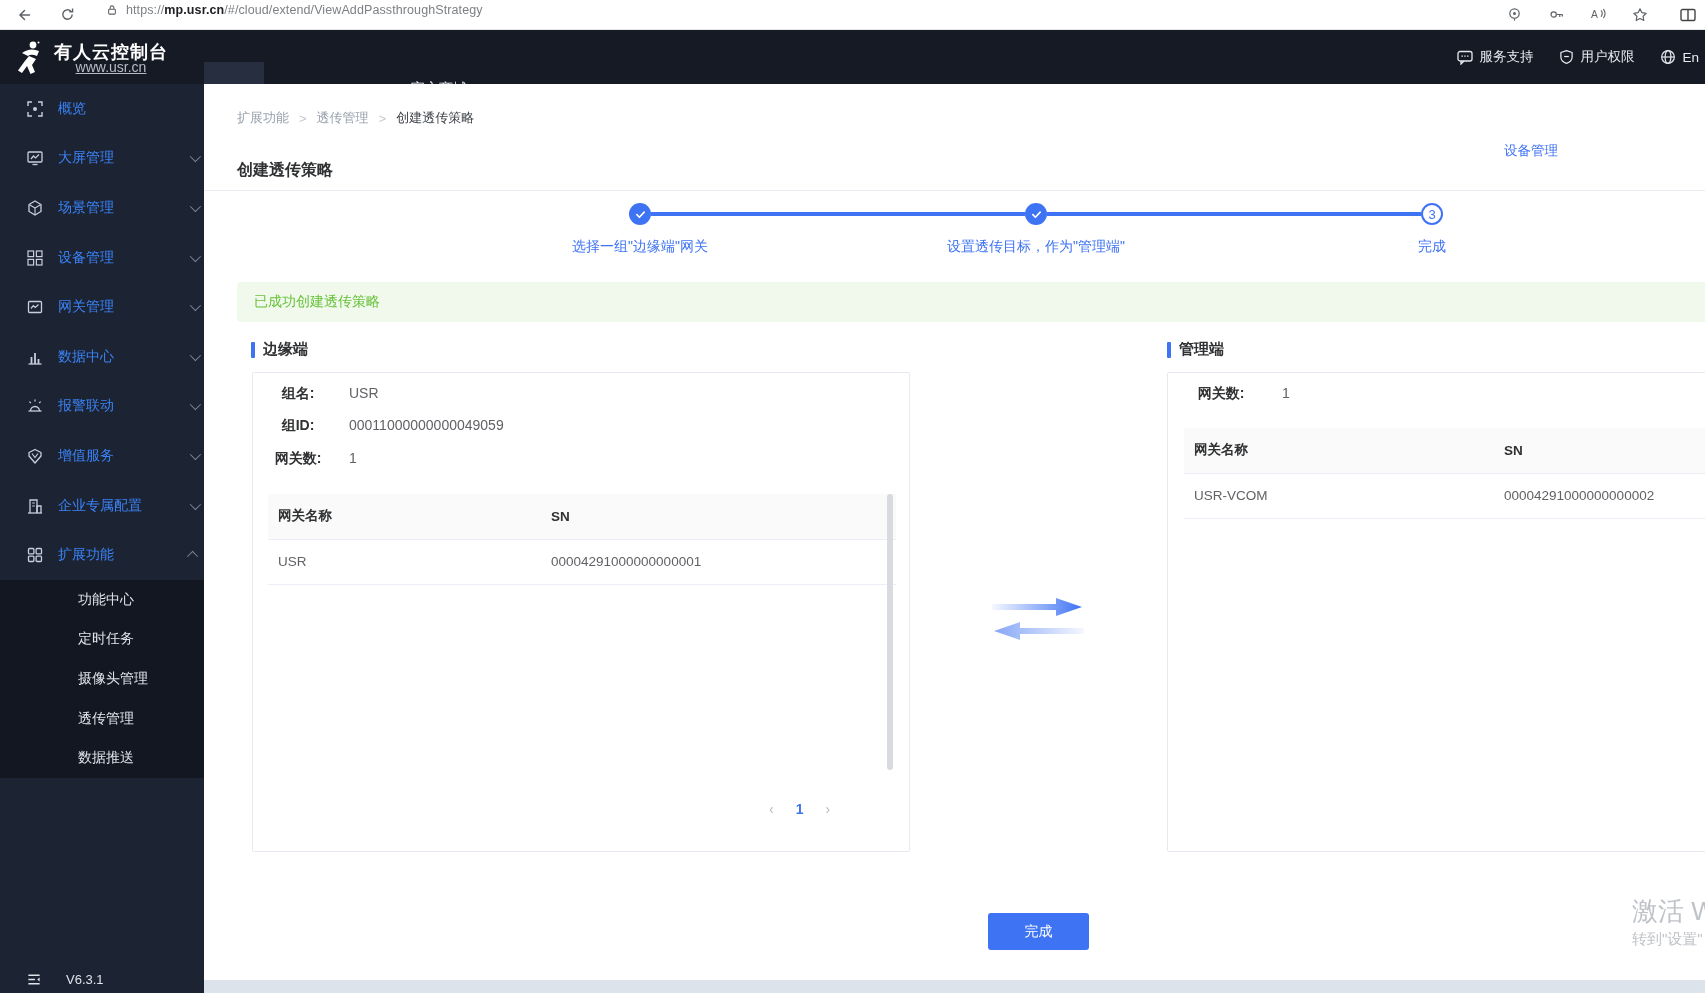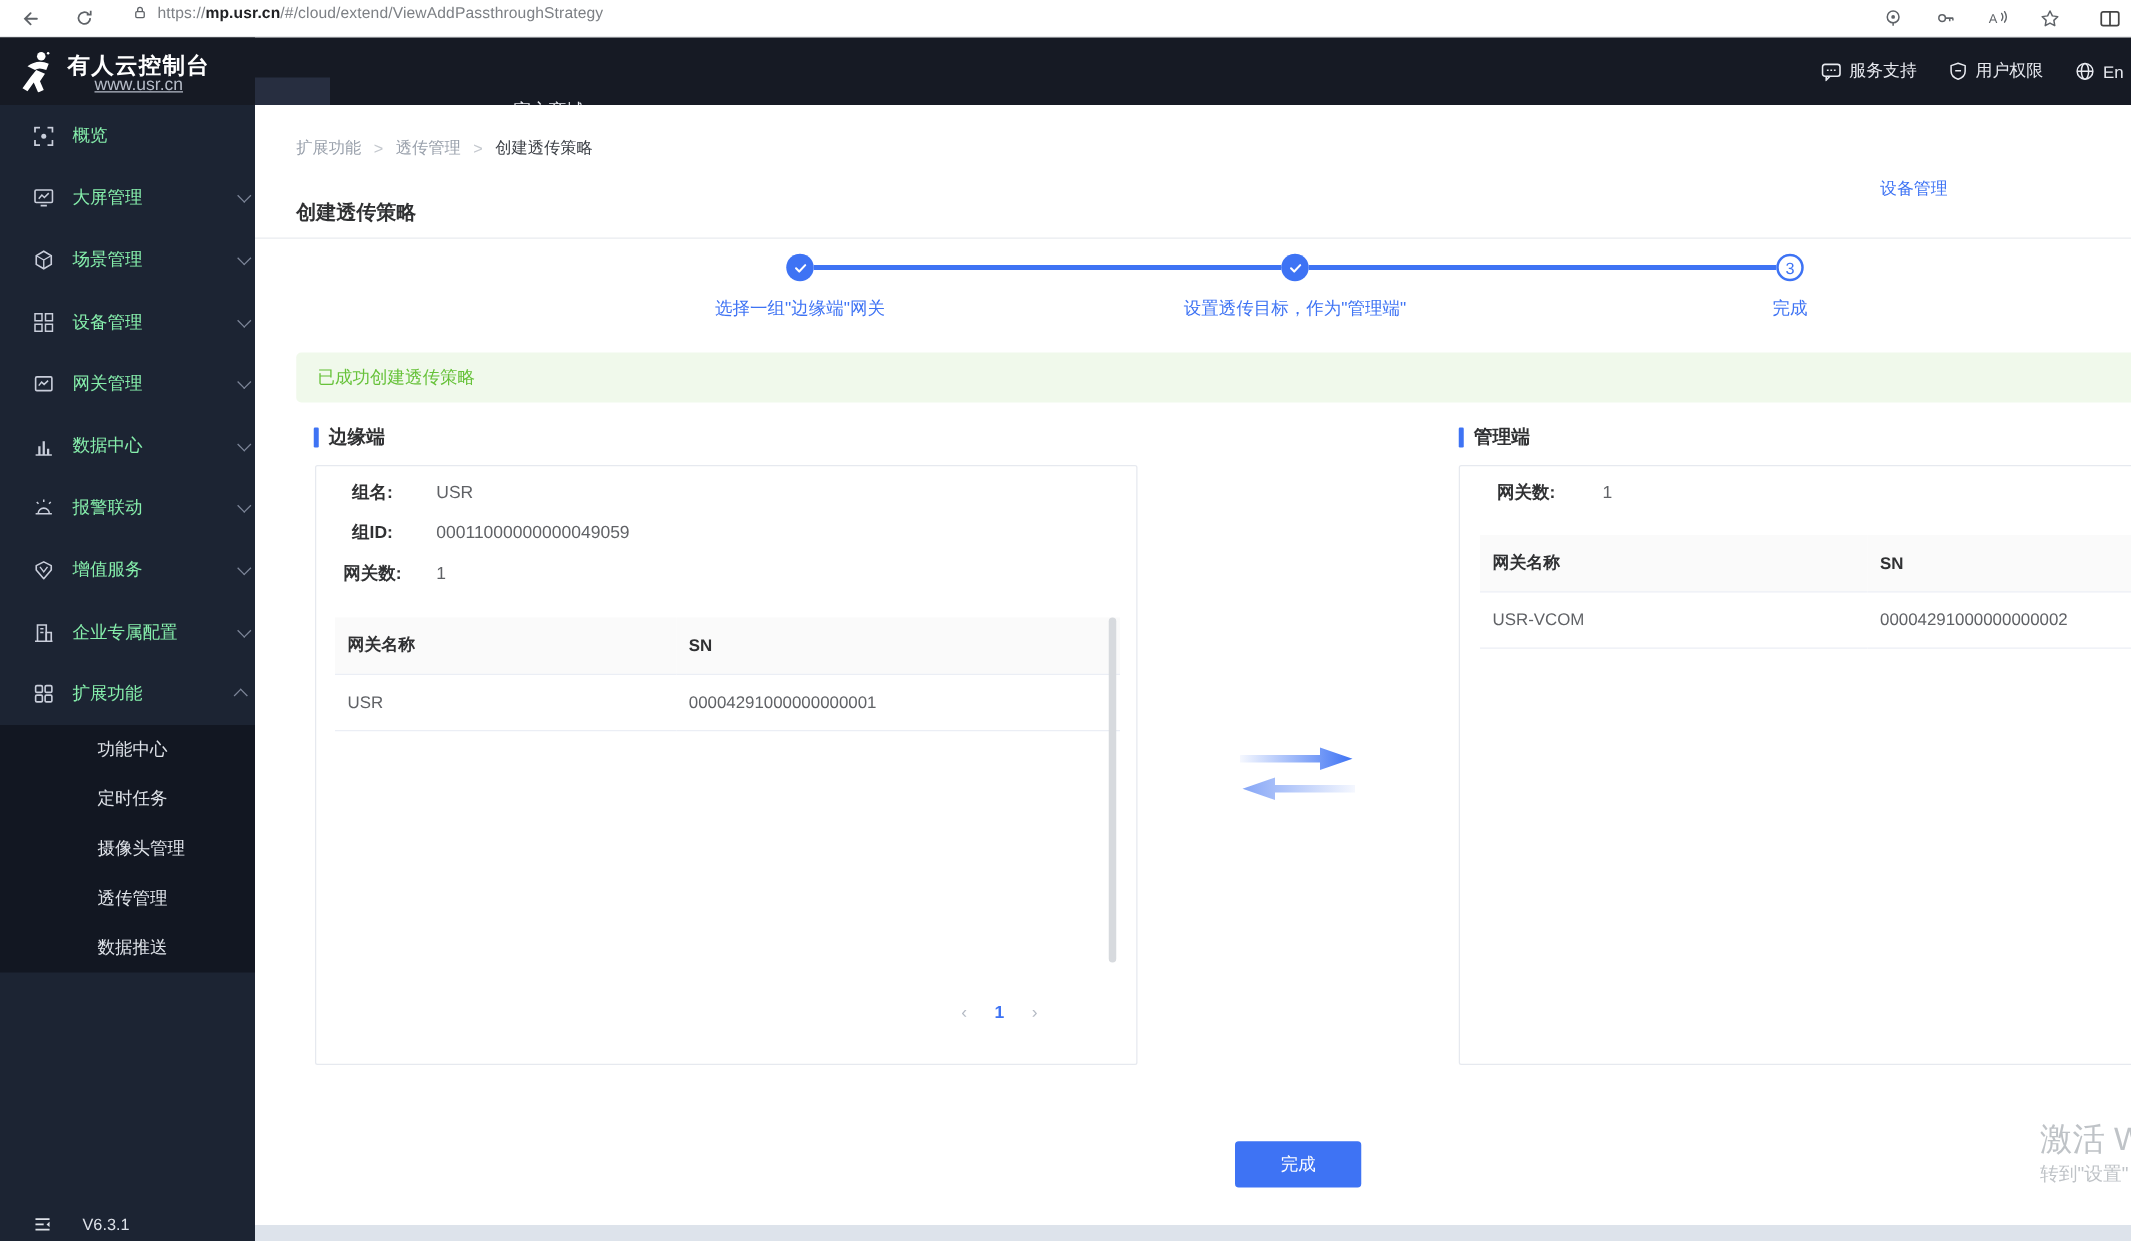"概览" .mi { color: #86efac -> #3b82f6 }
